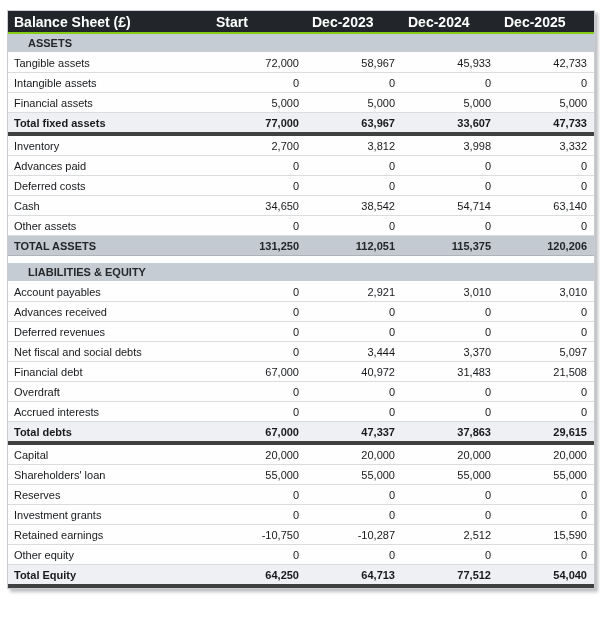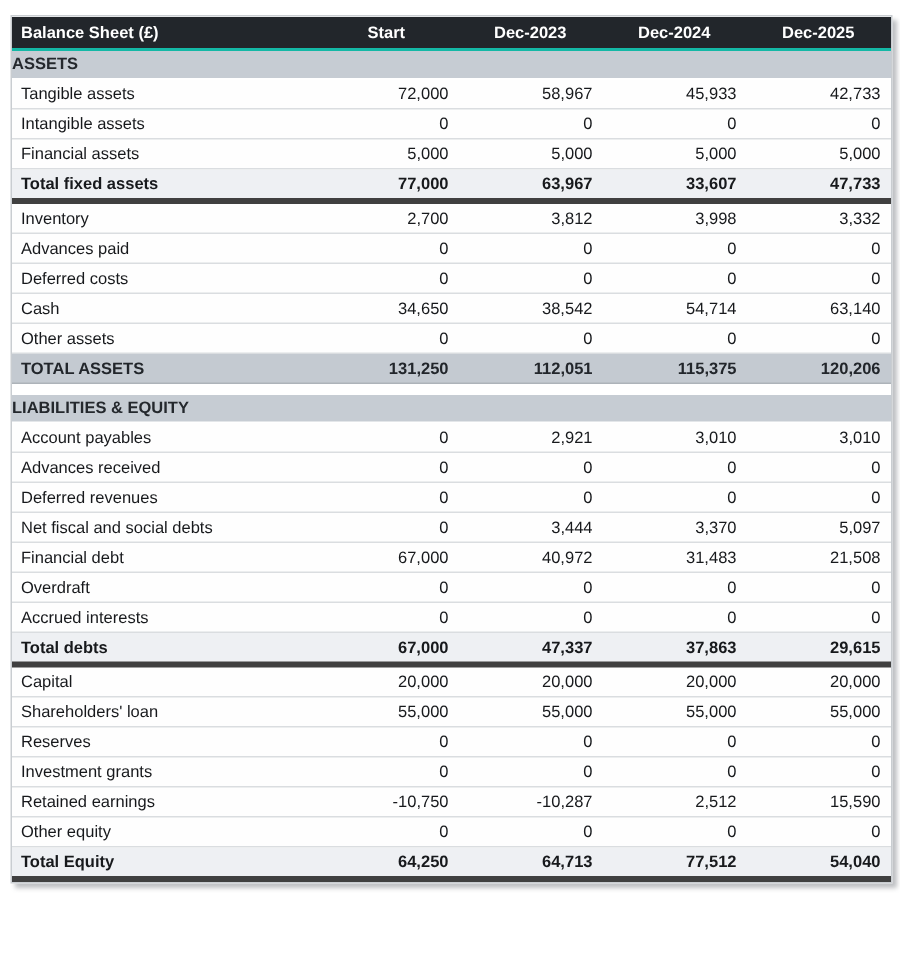"Balance Sheet (£)" thead th { border-bottom: 2px solid #14b8a6 -> 2px solid #84cc16; font-size: 11px -> 14px }
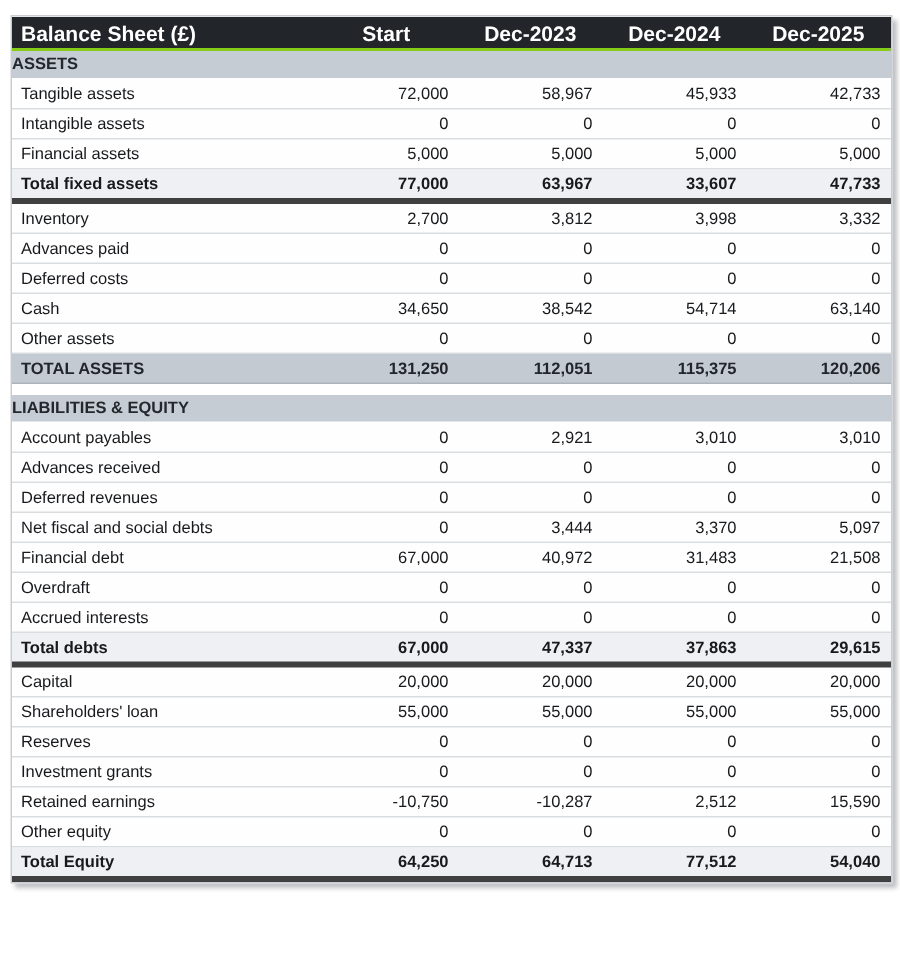"Start" th.num { text-align: center -> left }
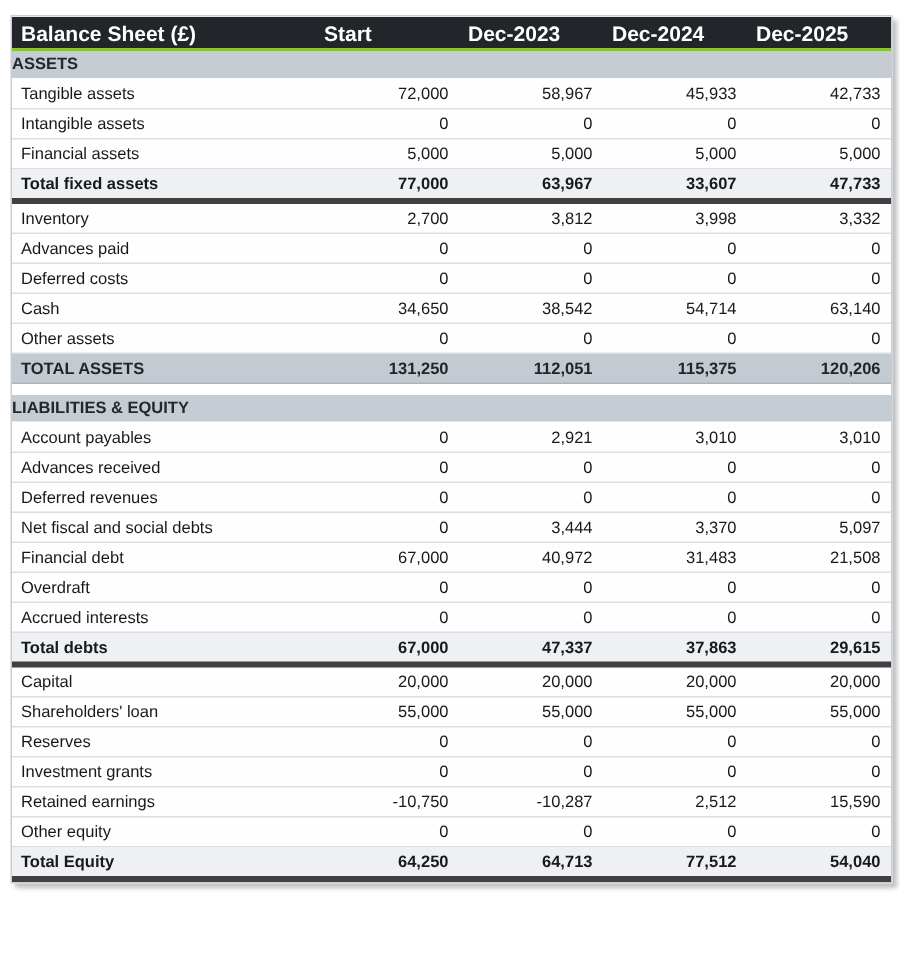"ASSETS" tr.section td { padding-left: 0 -> 20px }
